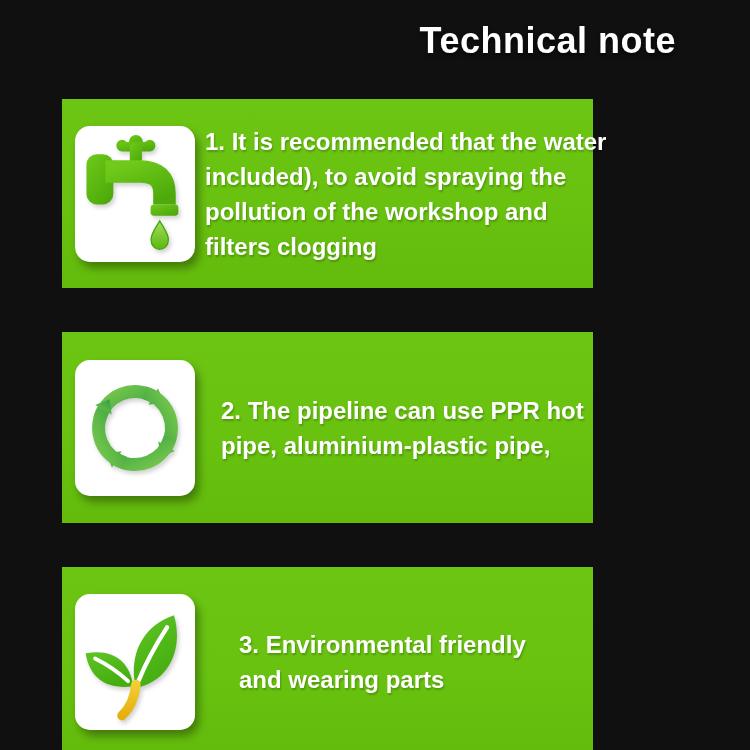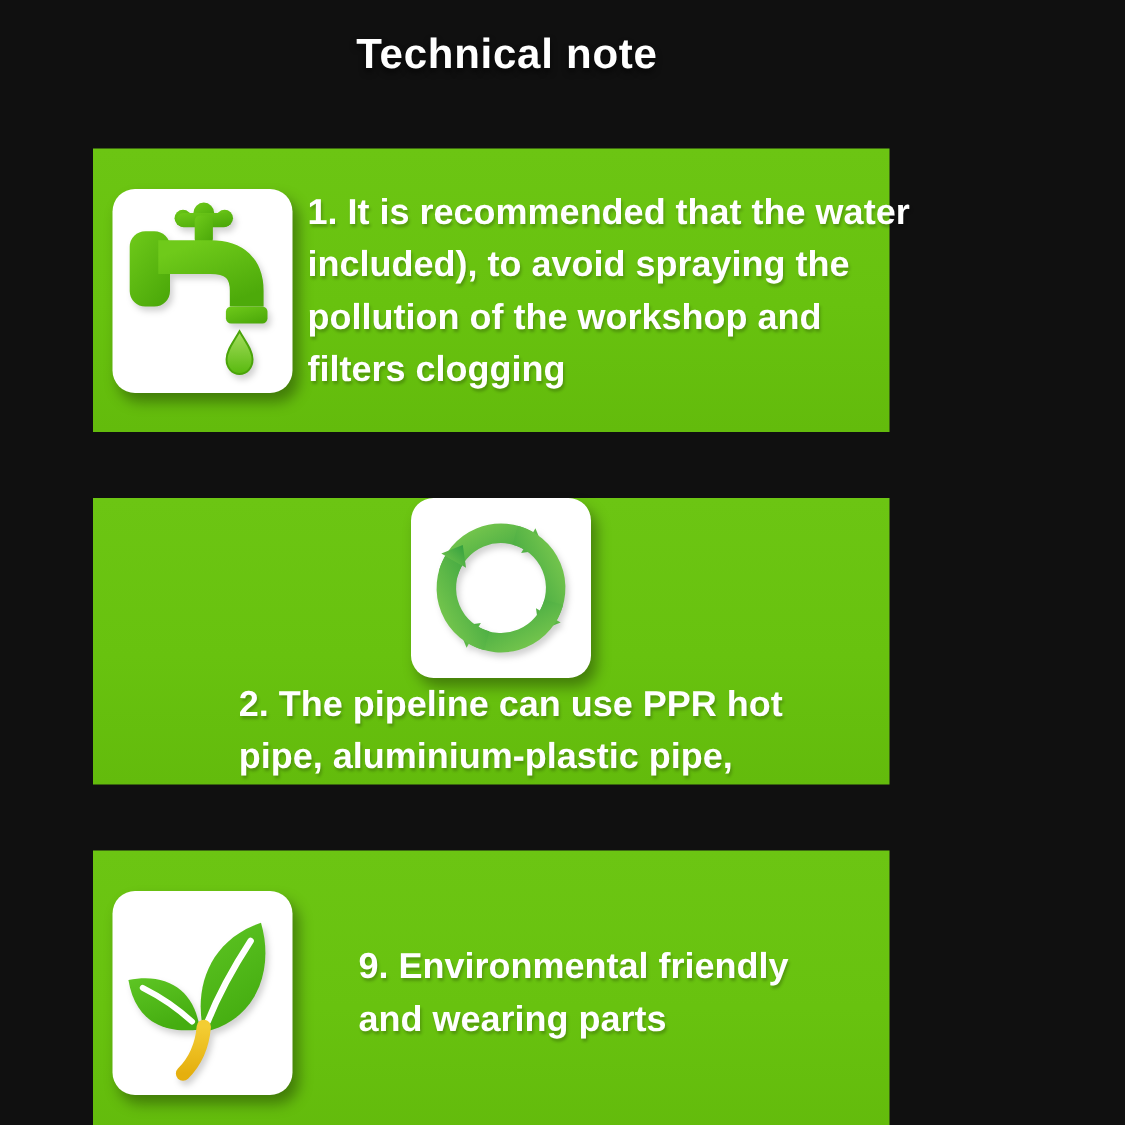"Technical note" .page-title { font-size: 28px -> 36px; text-align: center -> right }
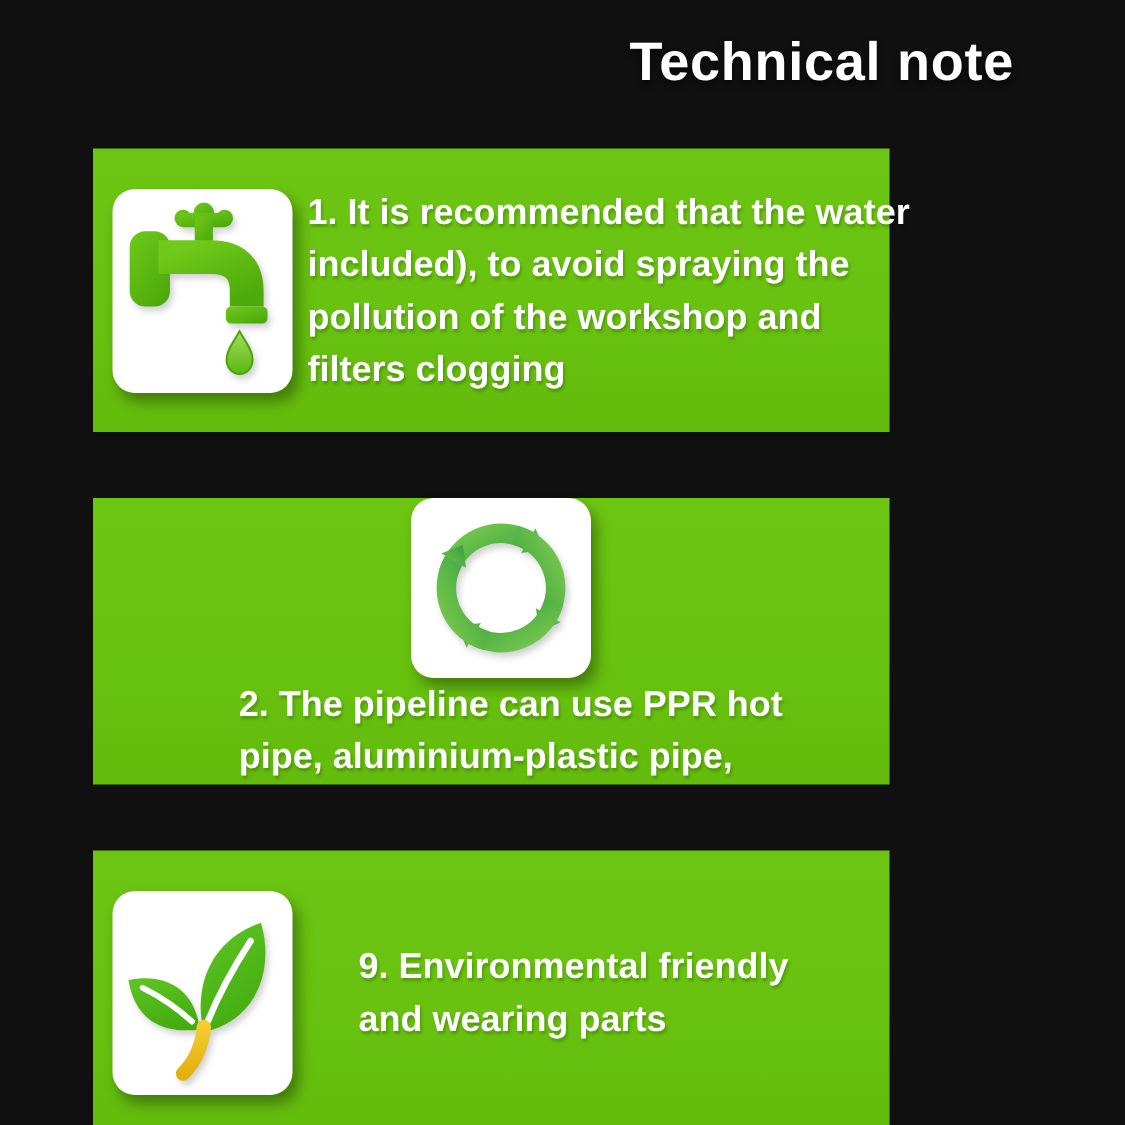"2. The pipeline can use" .card2 { flex-direction: column -> none }
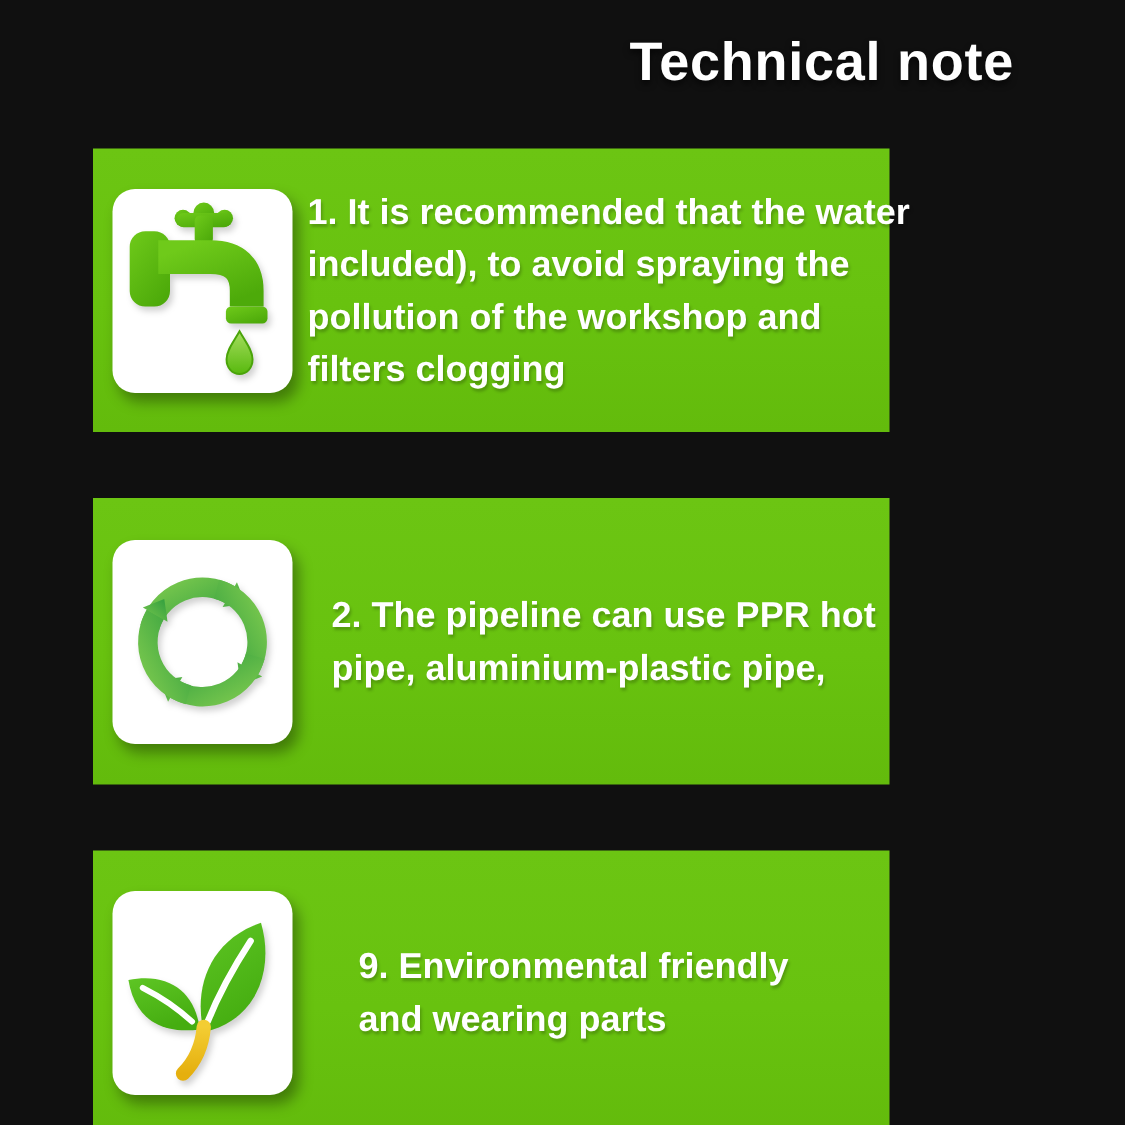"9. Environmental friendly" div.line { text: 9 -> 3 }
